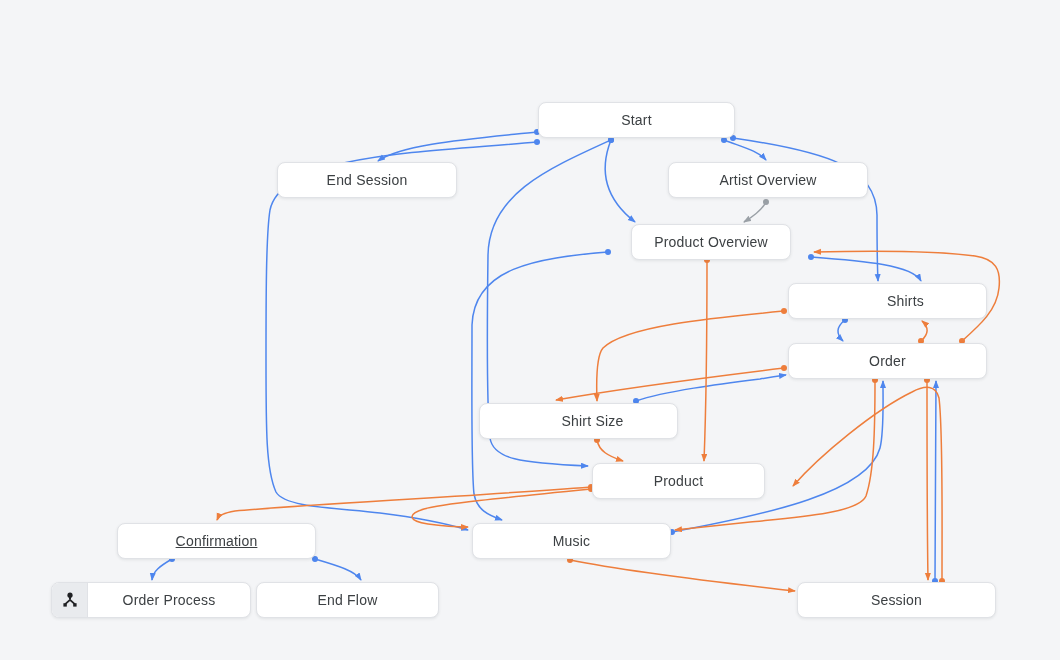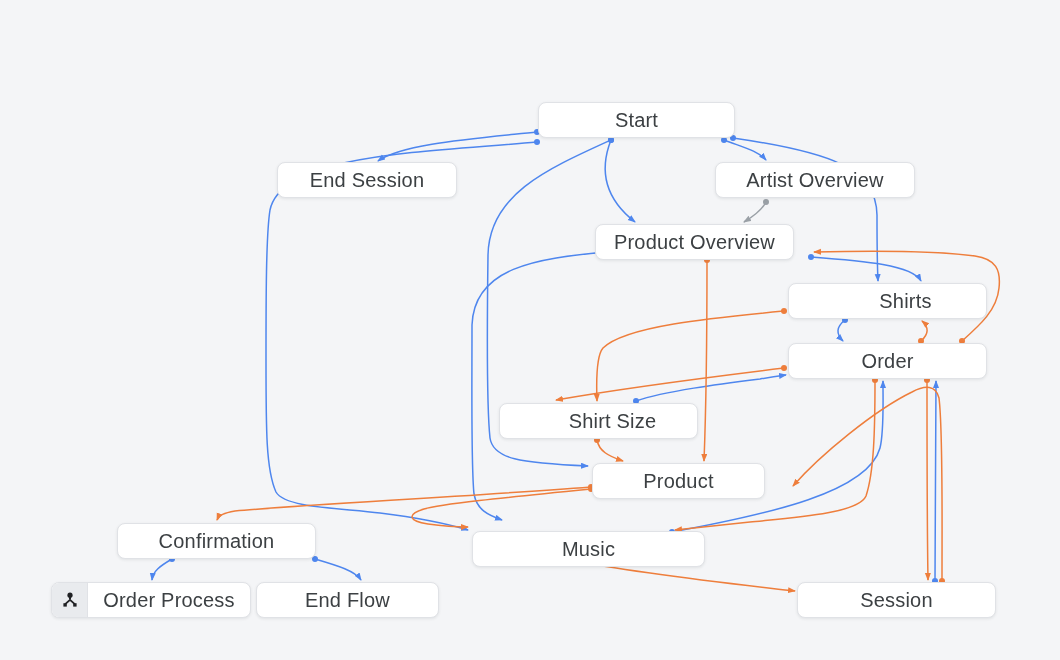"Start" .node { font-size: 20px -> 14px }
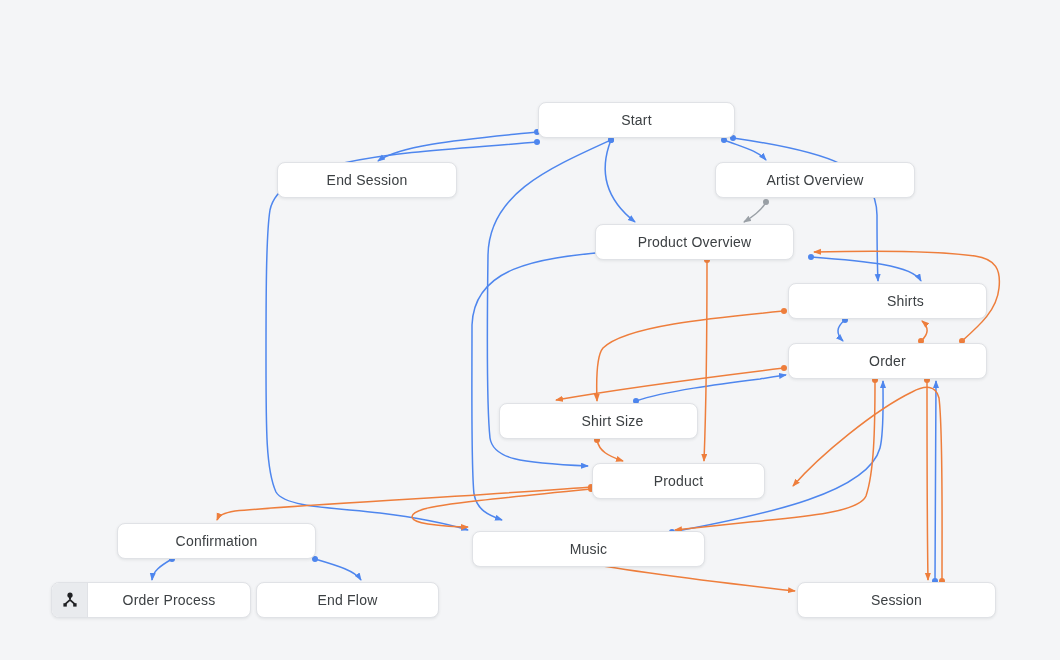"Artist Overview" div.node { margin-left: 47px -> none }
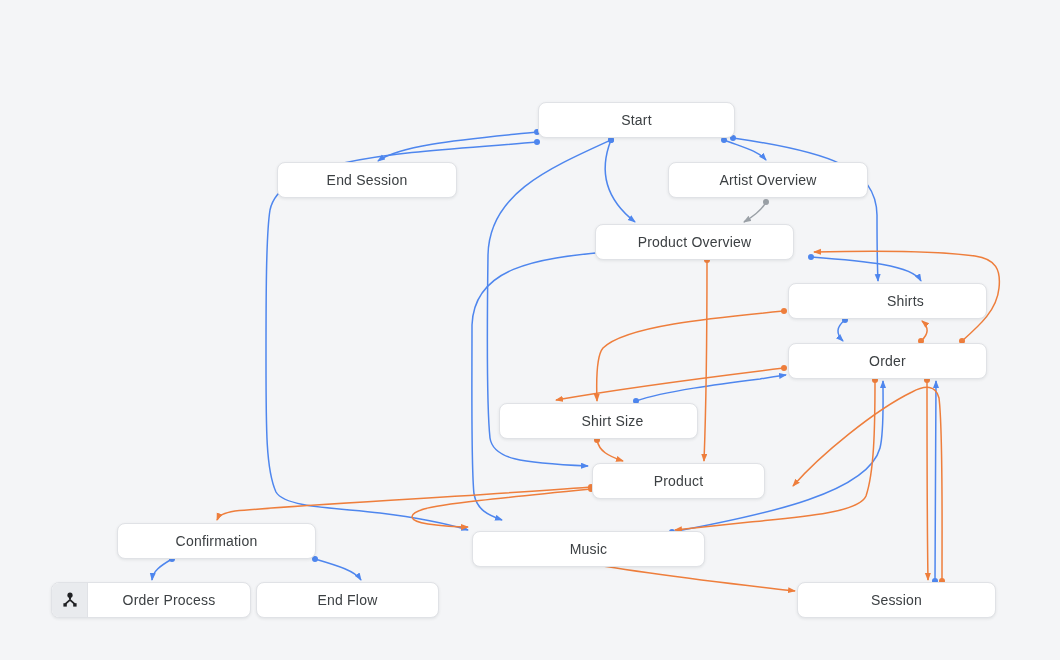"Product Overview" div.node { left: 595px -> 631px; width: 199px -> 160px }
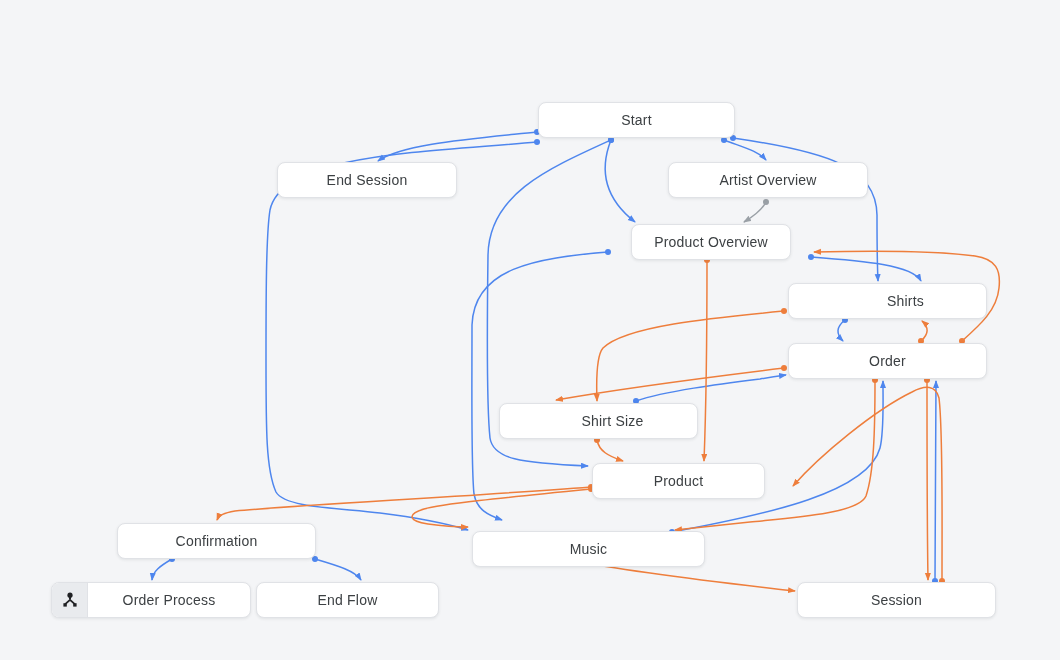"Shirt Size" div.node { left: 499px -> 479px }
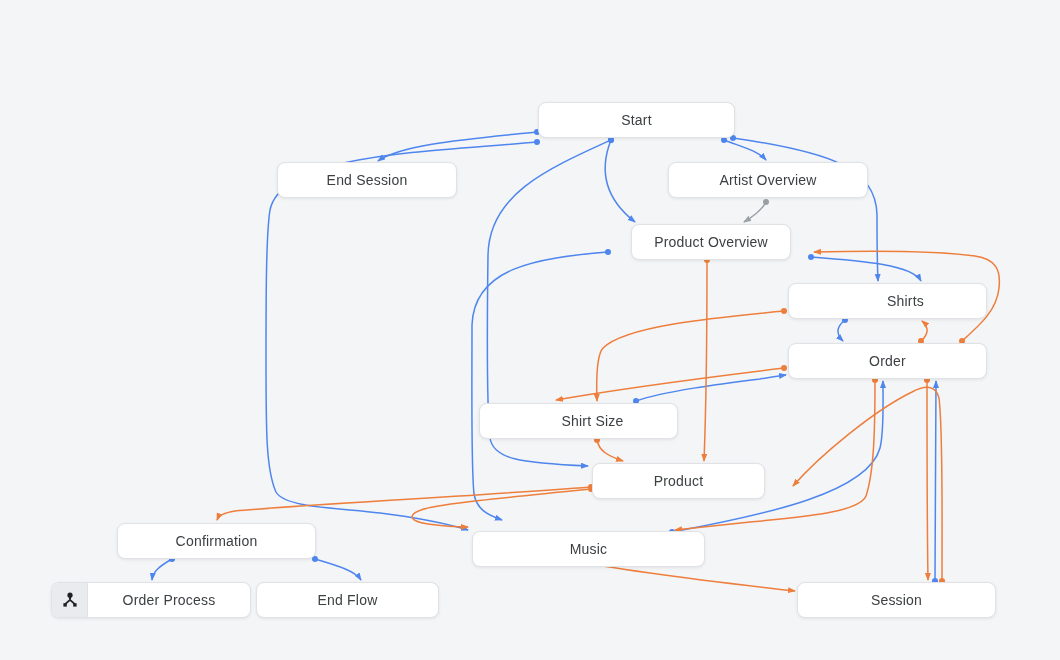"Confirmation" div.node { text-decoration: none -> underline }
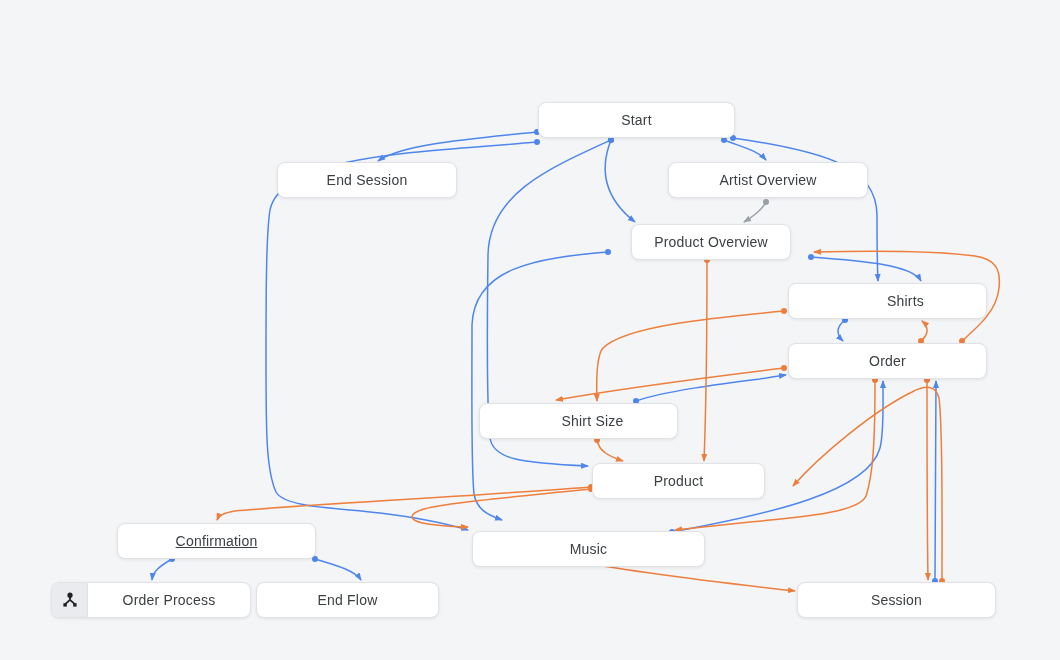"Music" div.node { margin-top: 8px -> none; width: 233px -> 199px }
